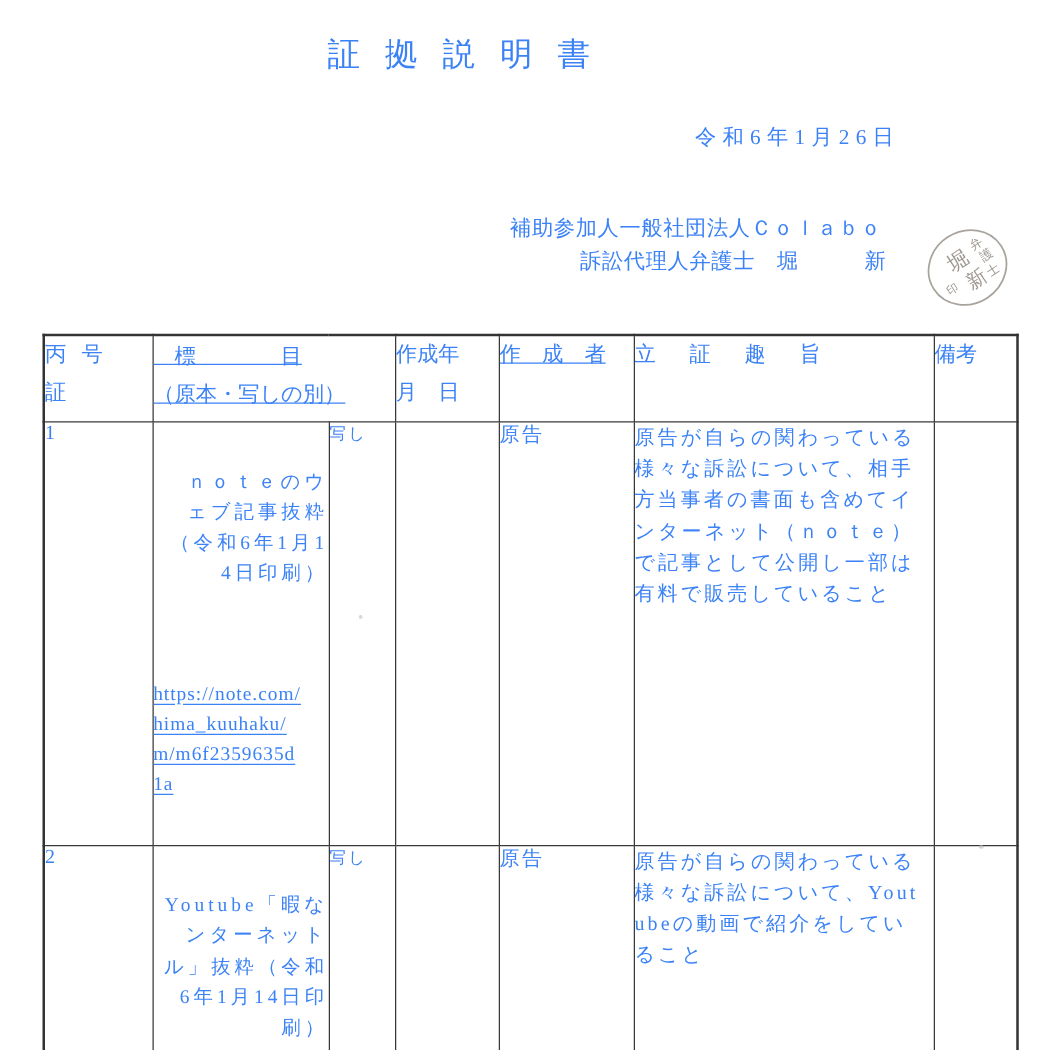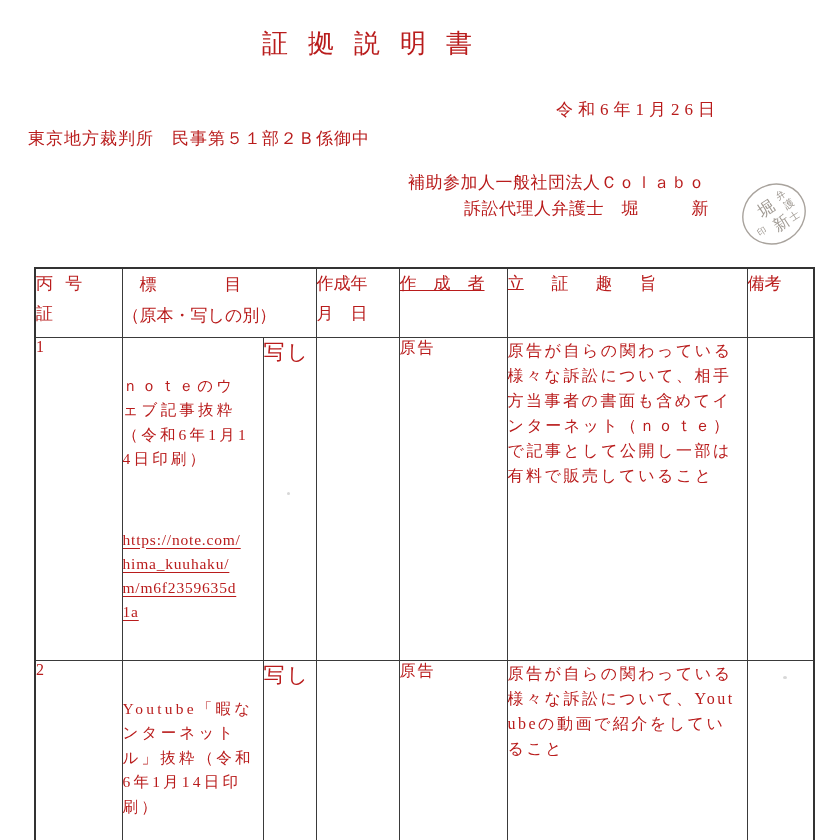"証拠説明書" .page { color: #b91c1c -> #3b82f6 }
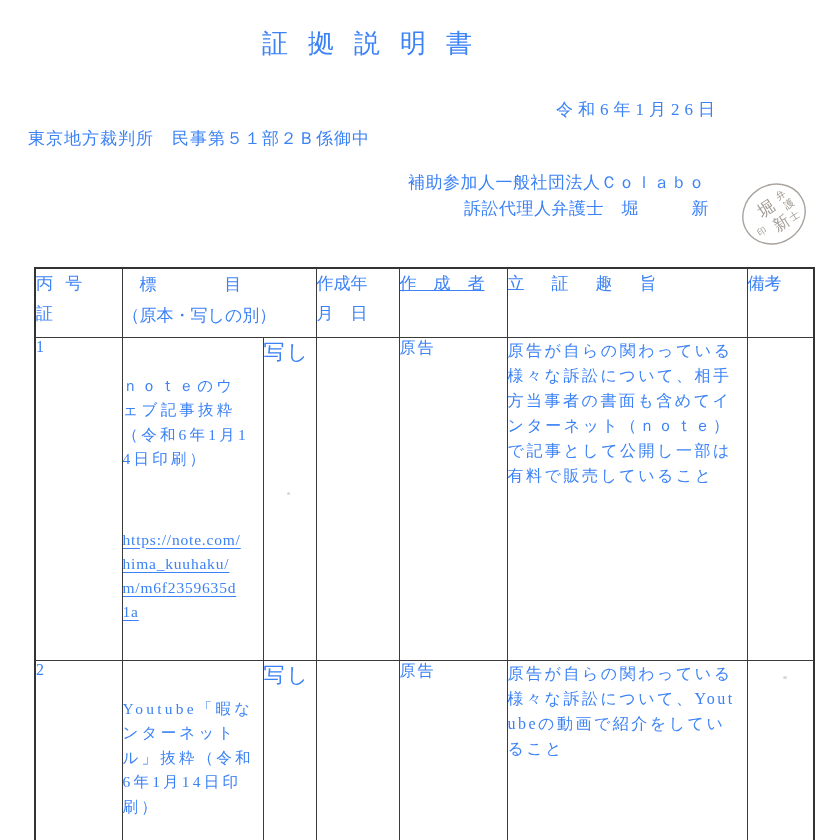"東京地方裁判所 民事第５１部２Ｂ係御中" div.abs { html: <div>東京地方裁判所 民事第５１部２Ｂ係御中</div> -> none }
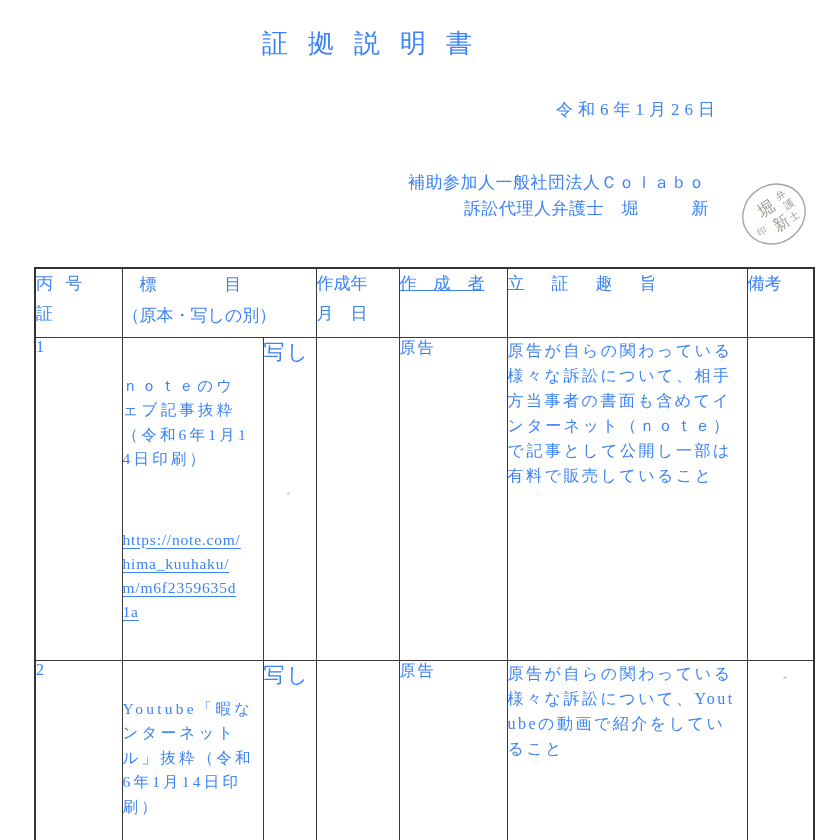"標 目" .h-item { text-decoration: none -> underline }
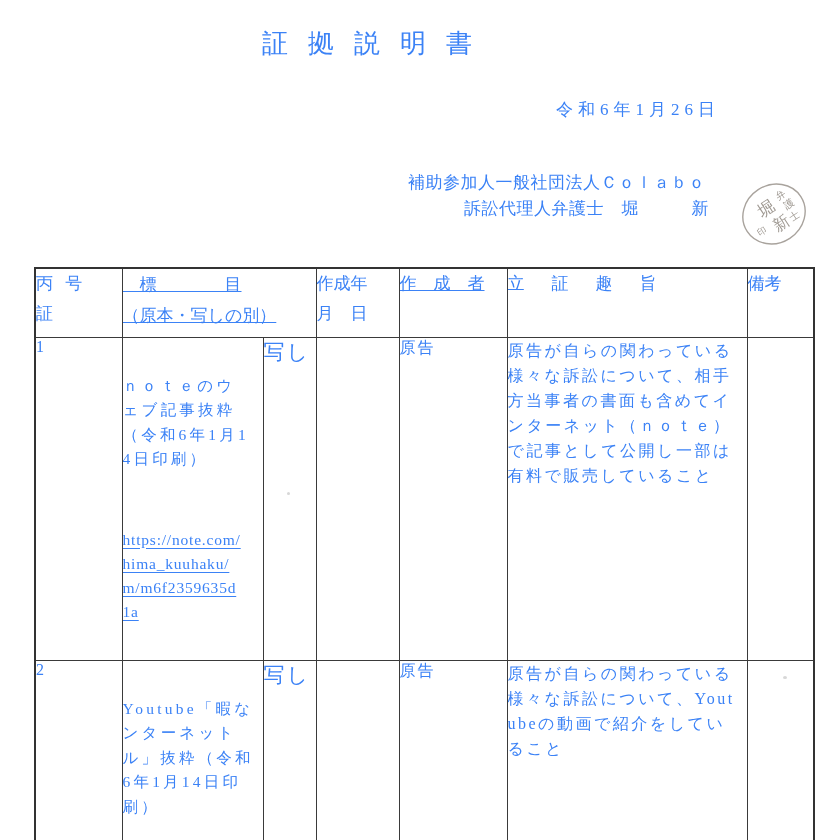"写し" .c-copy { font-size: 21px -> 13px }
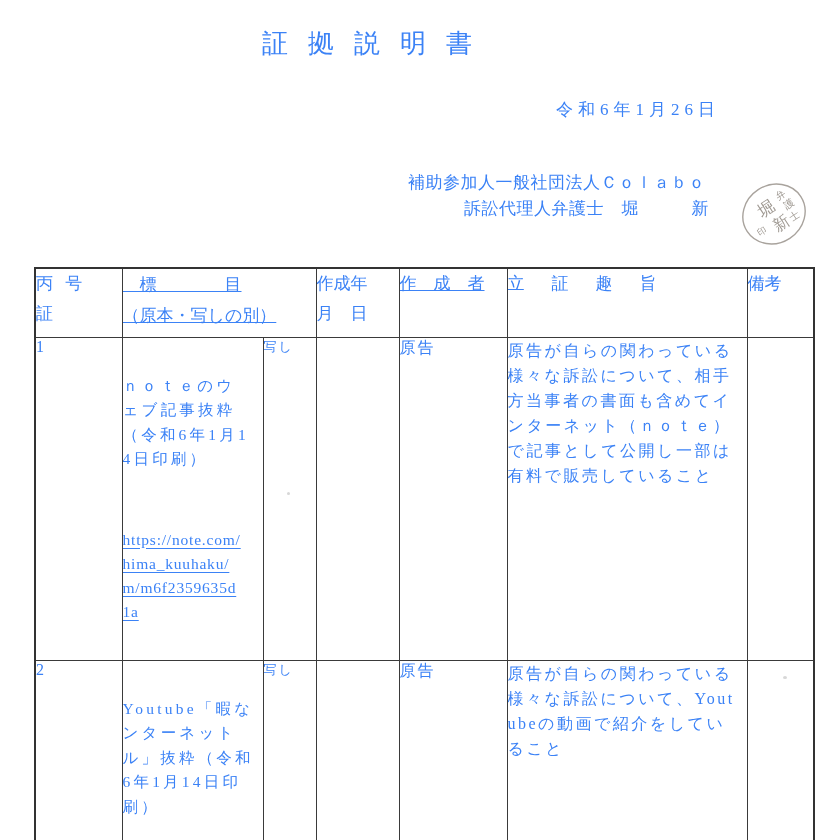"ｎｏｔｅのウ" .item-text { text-align: none -> right }
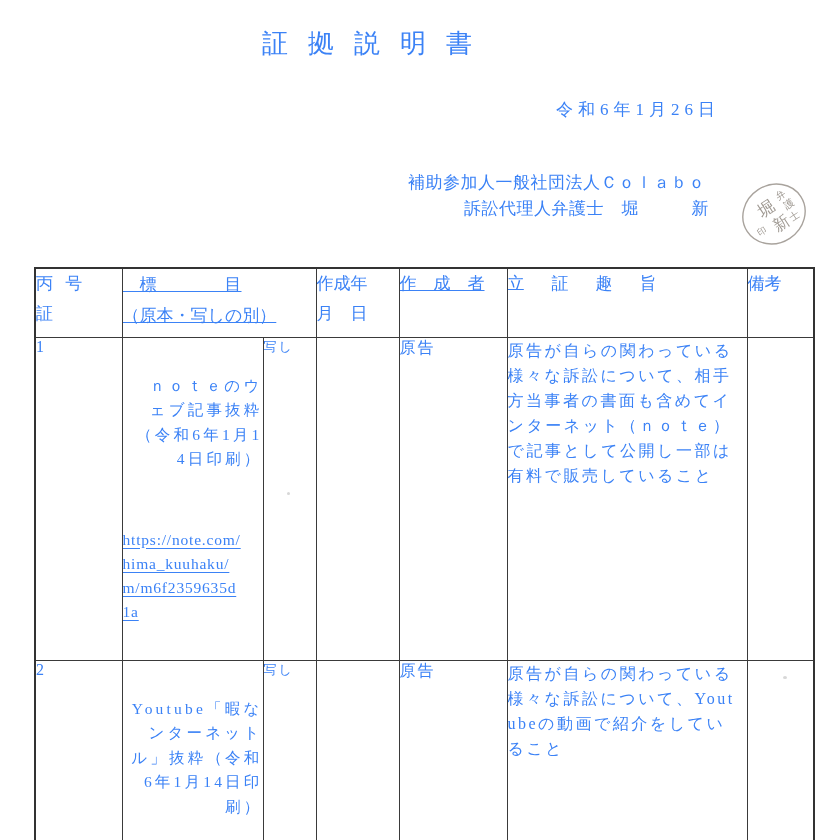"https://note.com/" .item-url { margin-top: 20px -> 36px }
